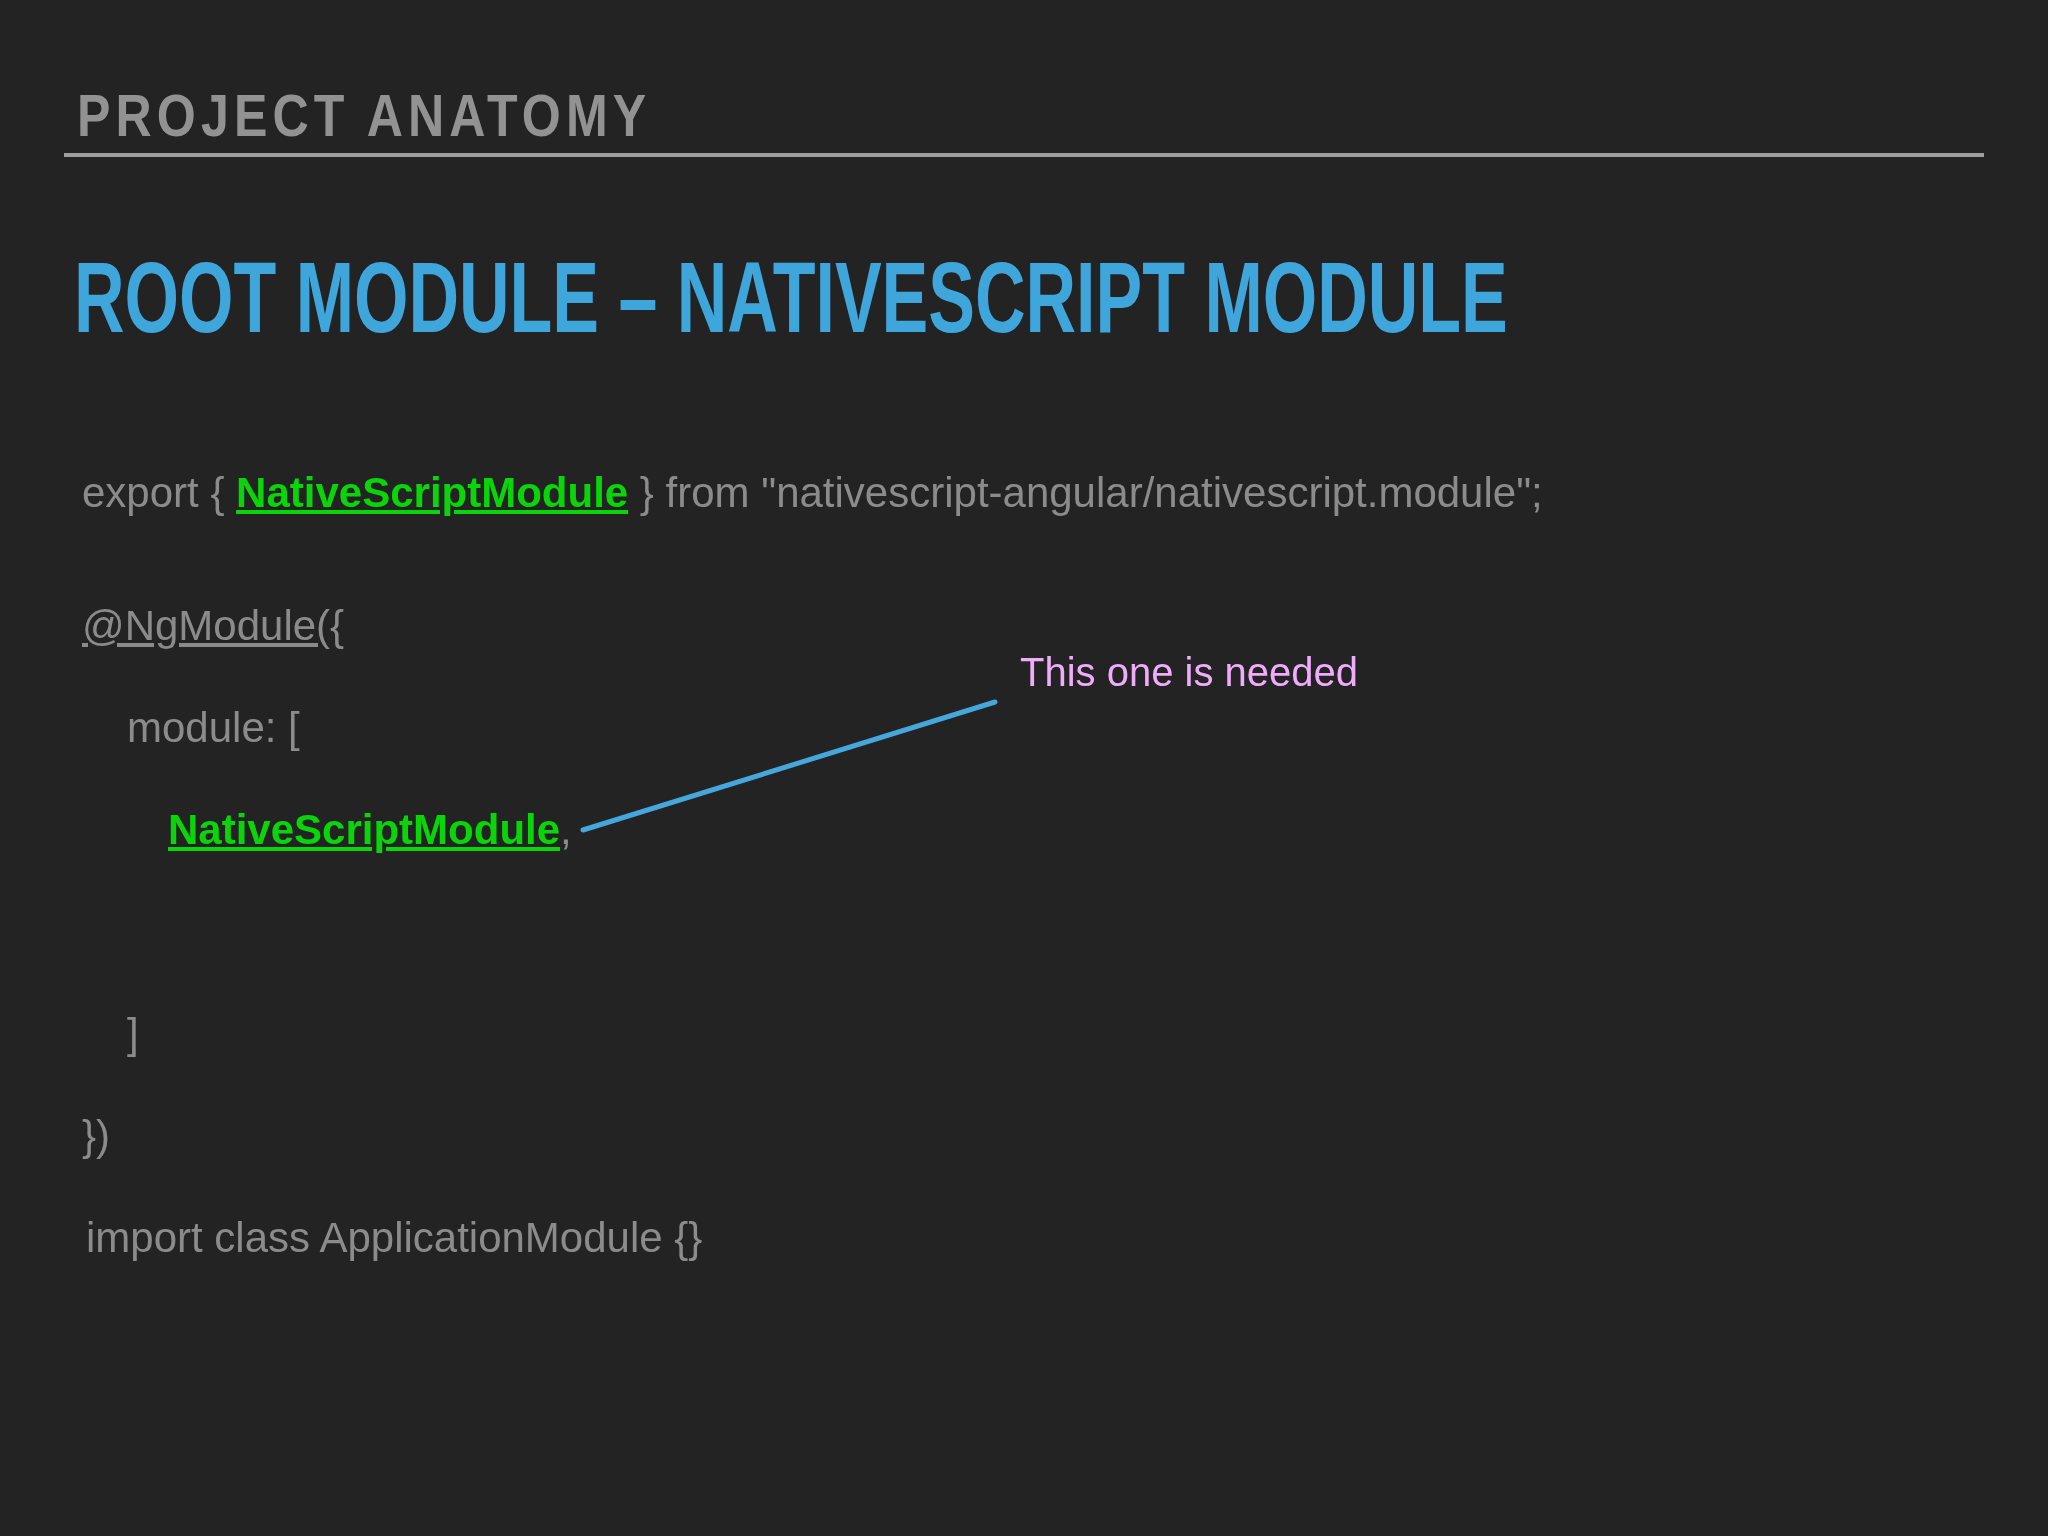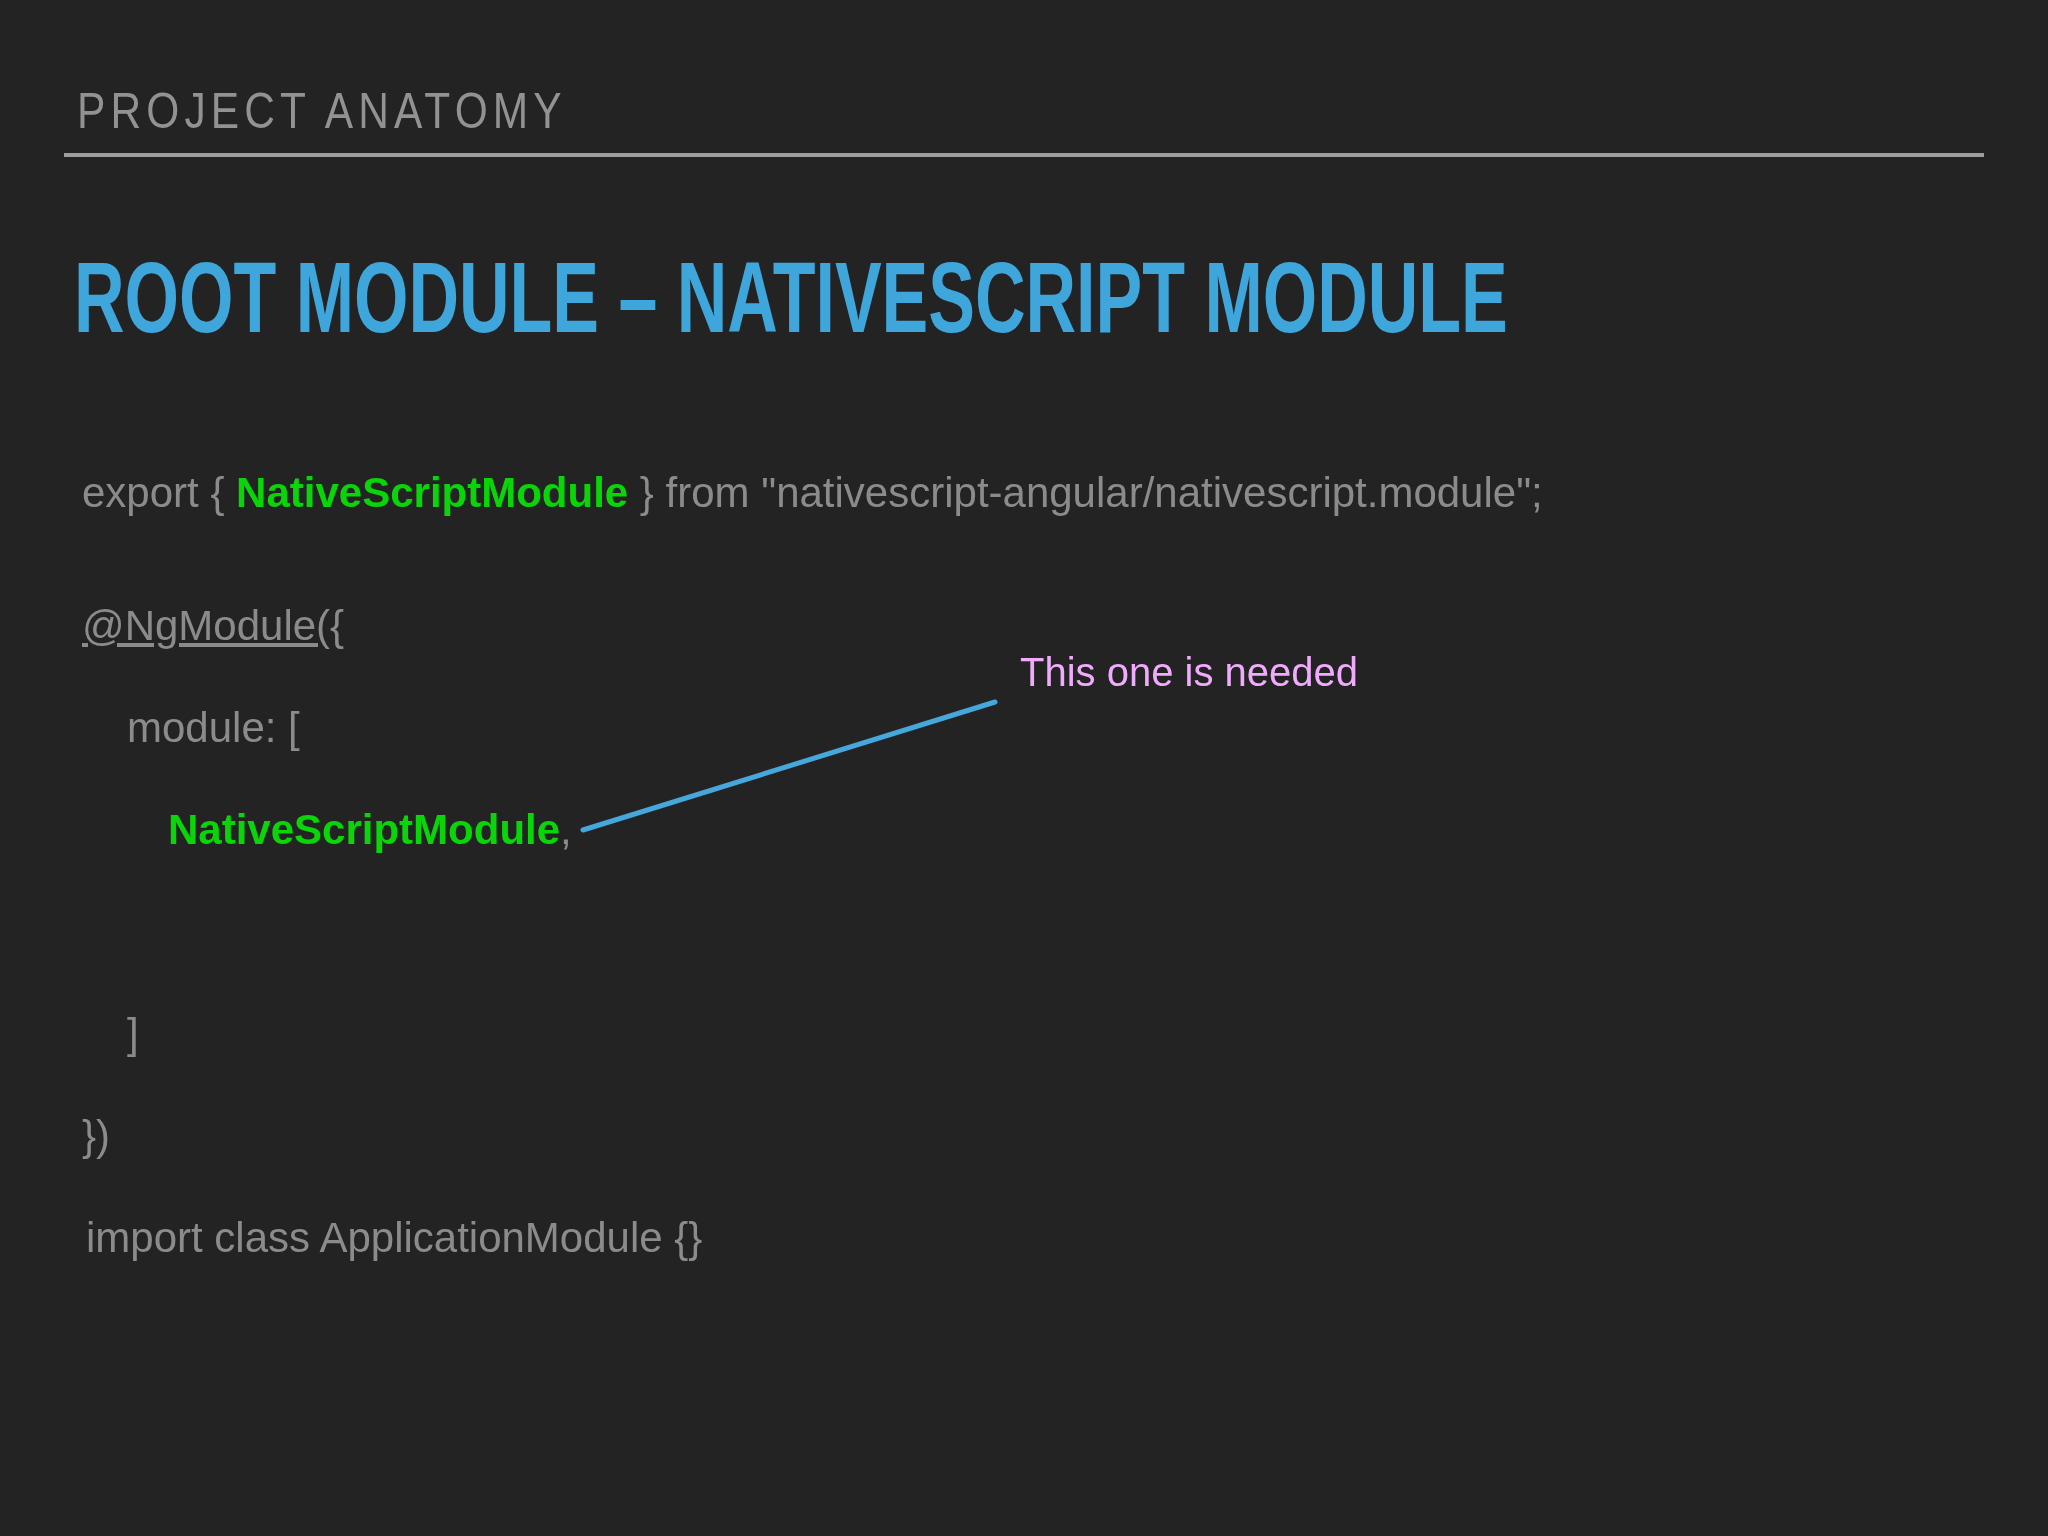"PROJECT ANATOMY" .kicker { font-size: 50px -> 59px; font-weight: 400 -> 700 }
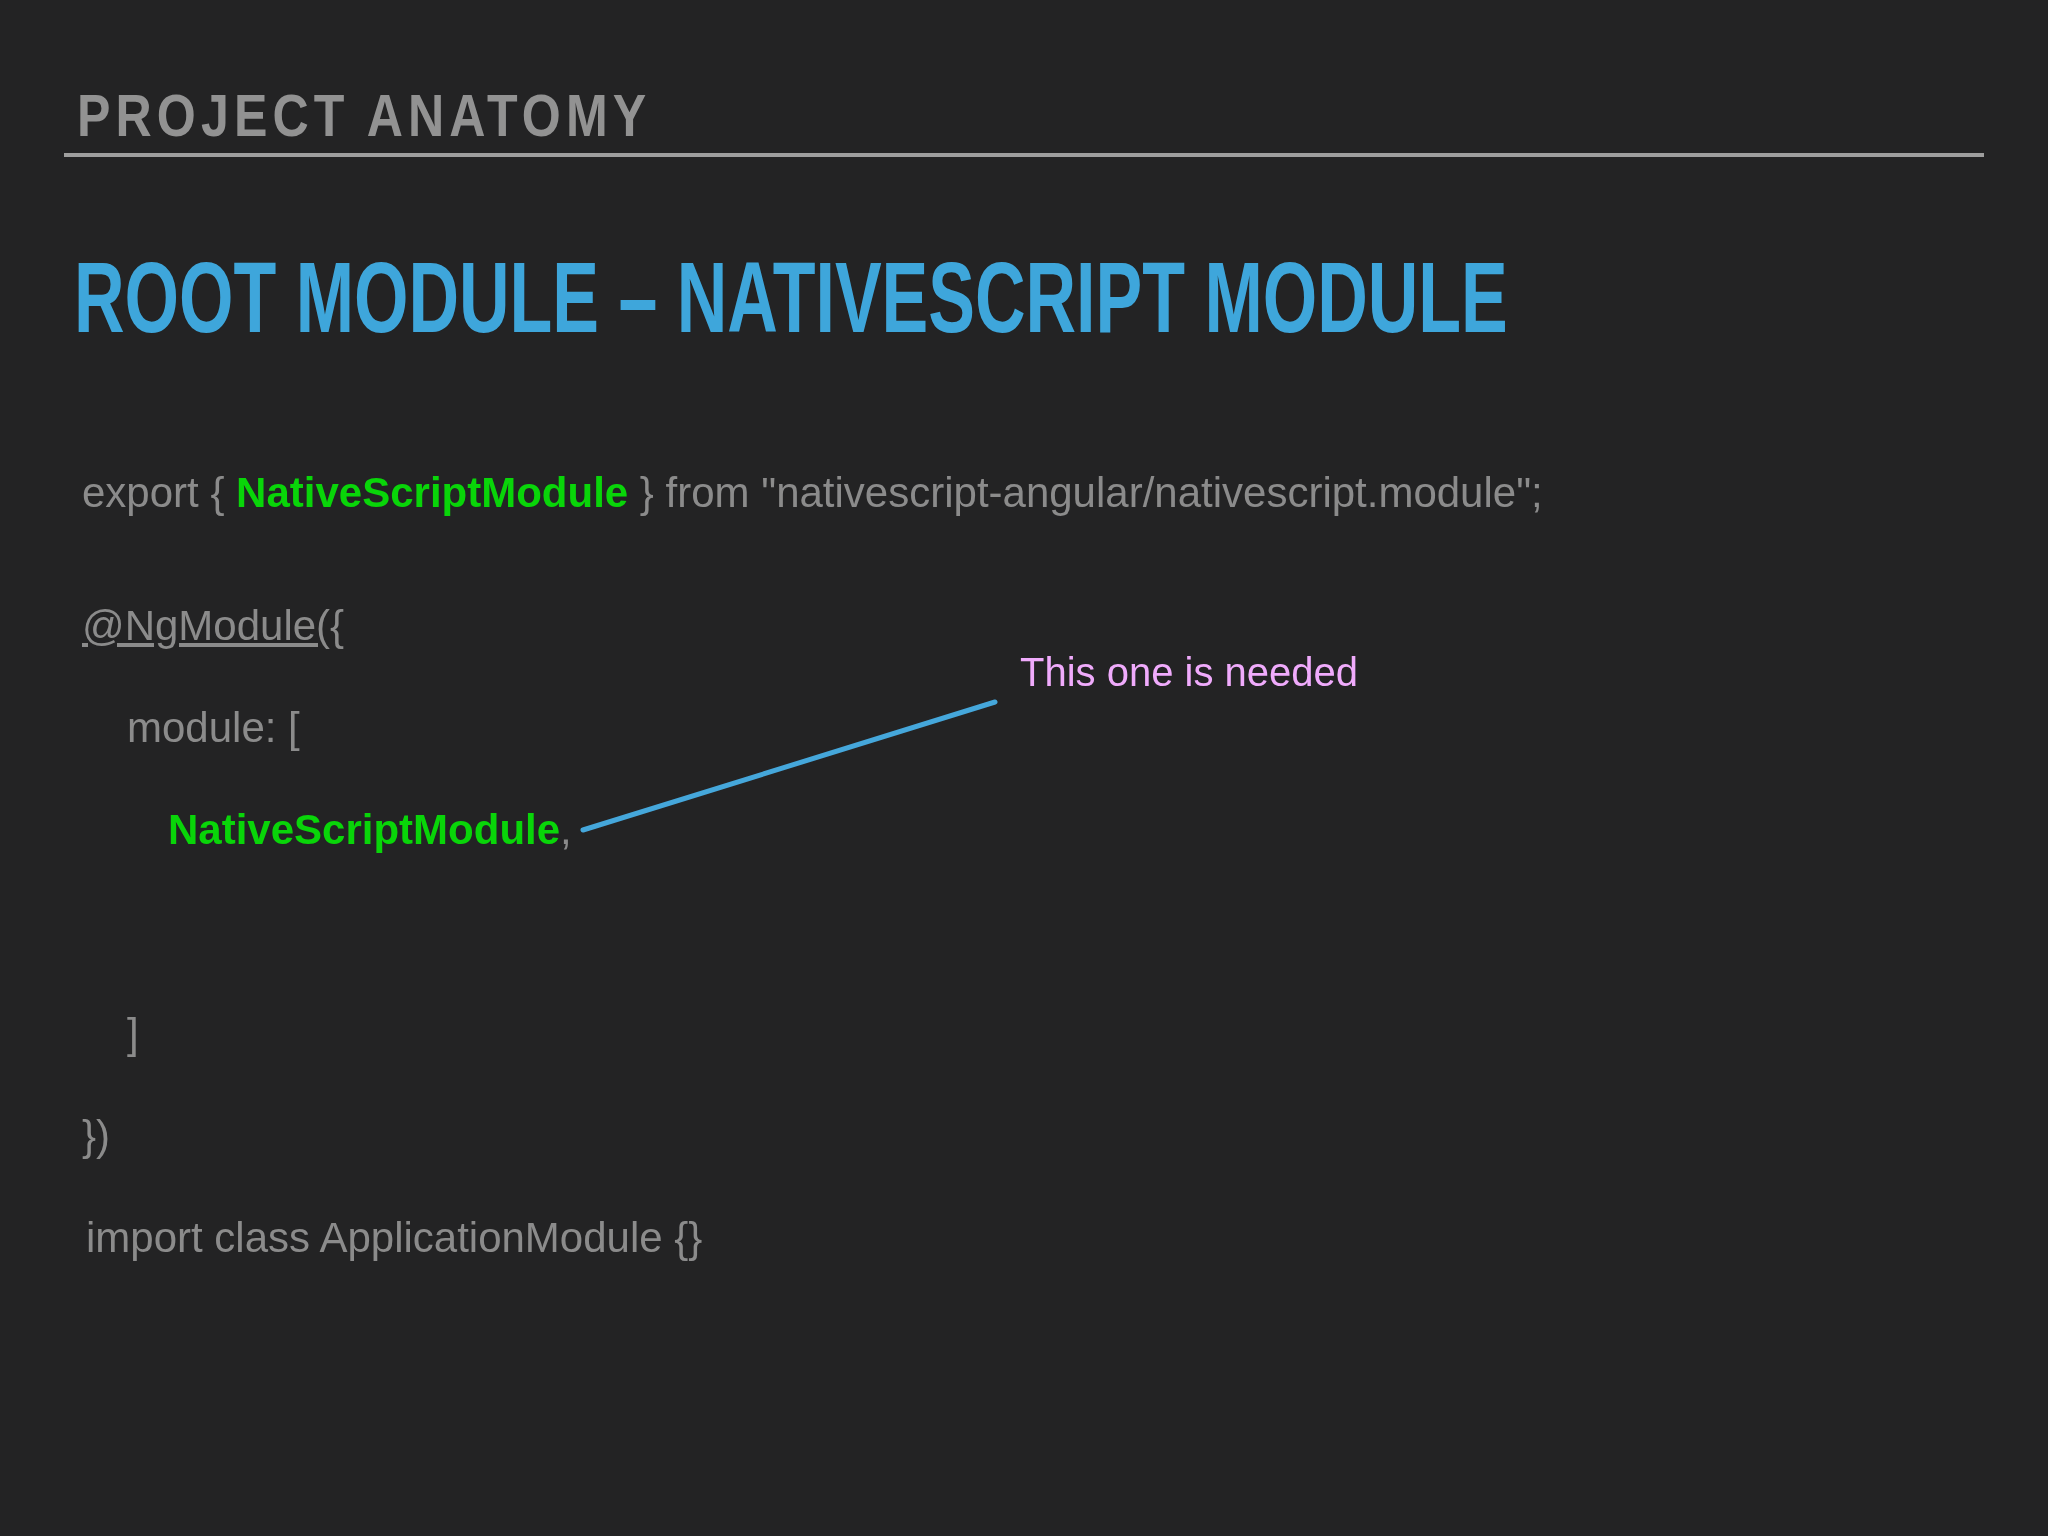"NativeScriptModule" .hl-green { text-decoration: none -> underline }
